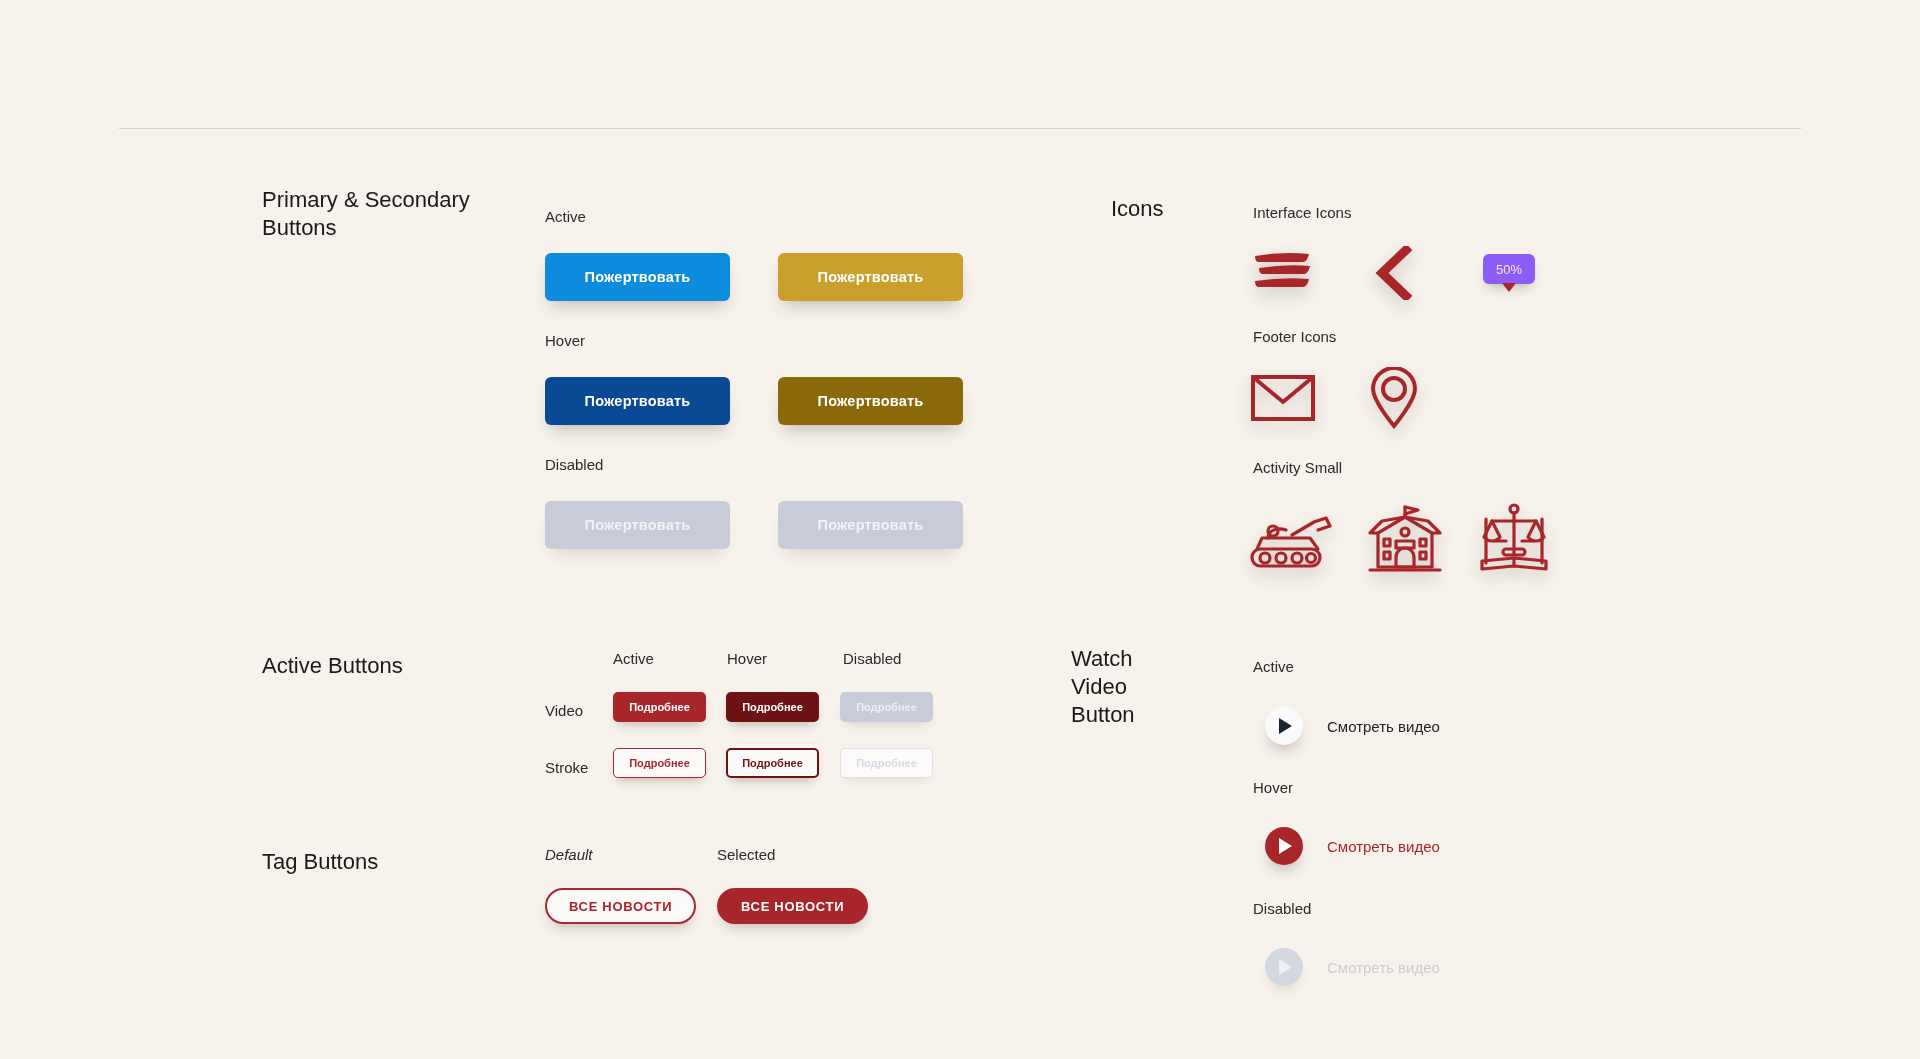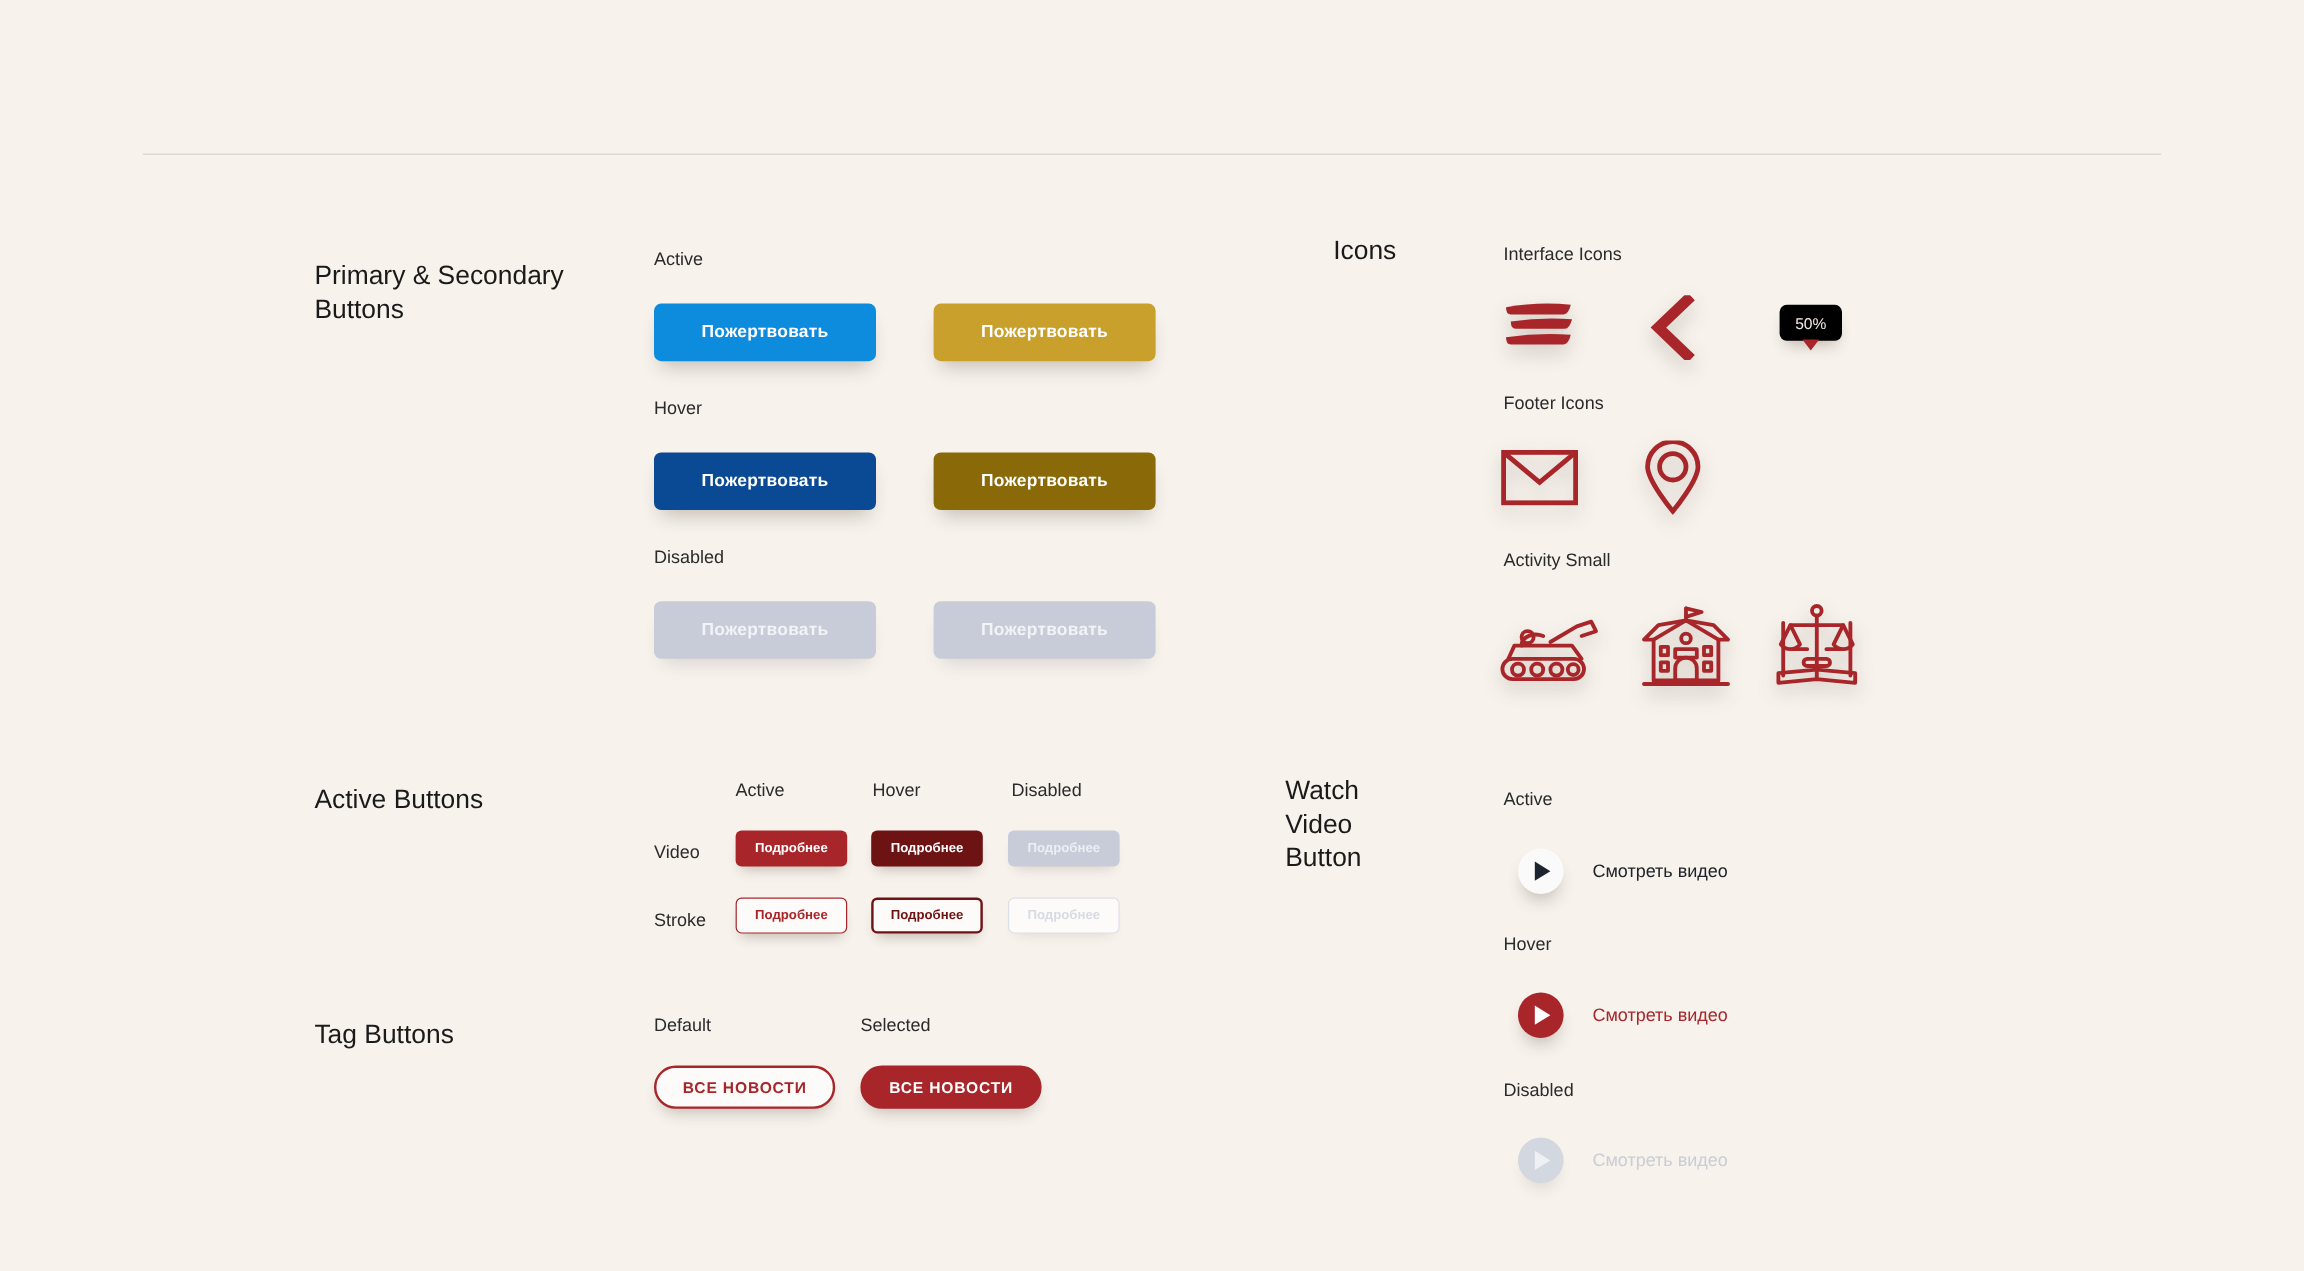"Primary & Secondary Buttons" div.sect-title { top: 216px -> 186px }
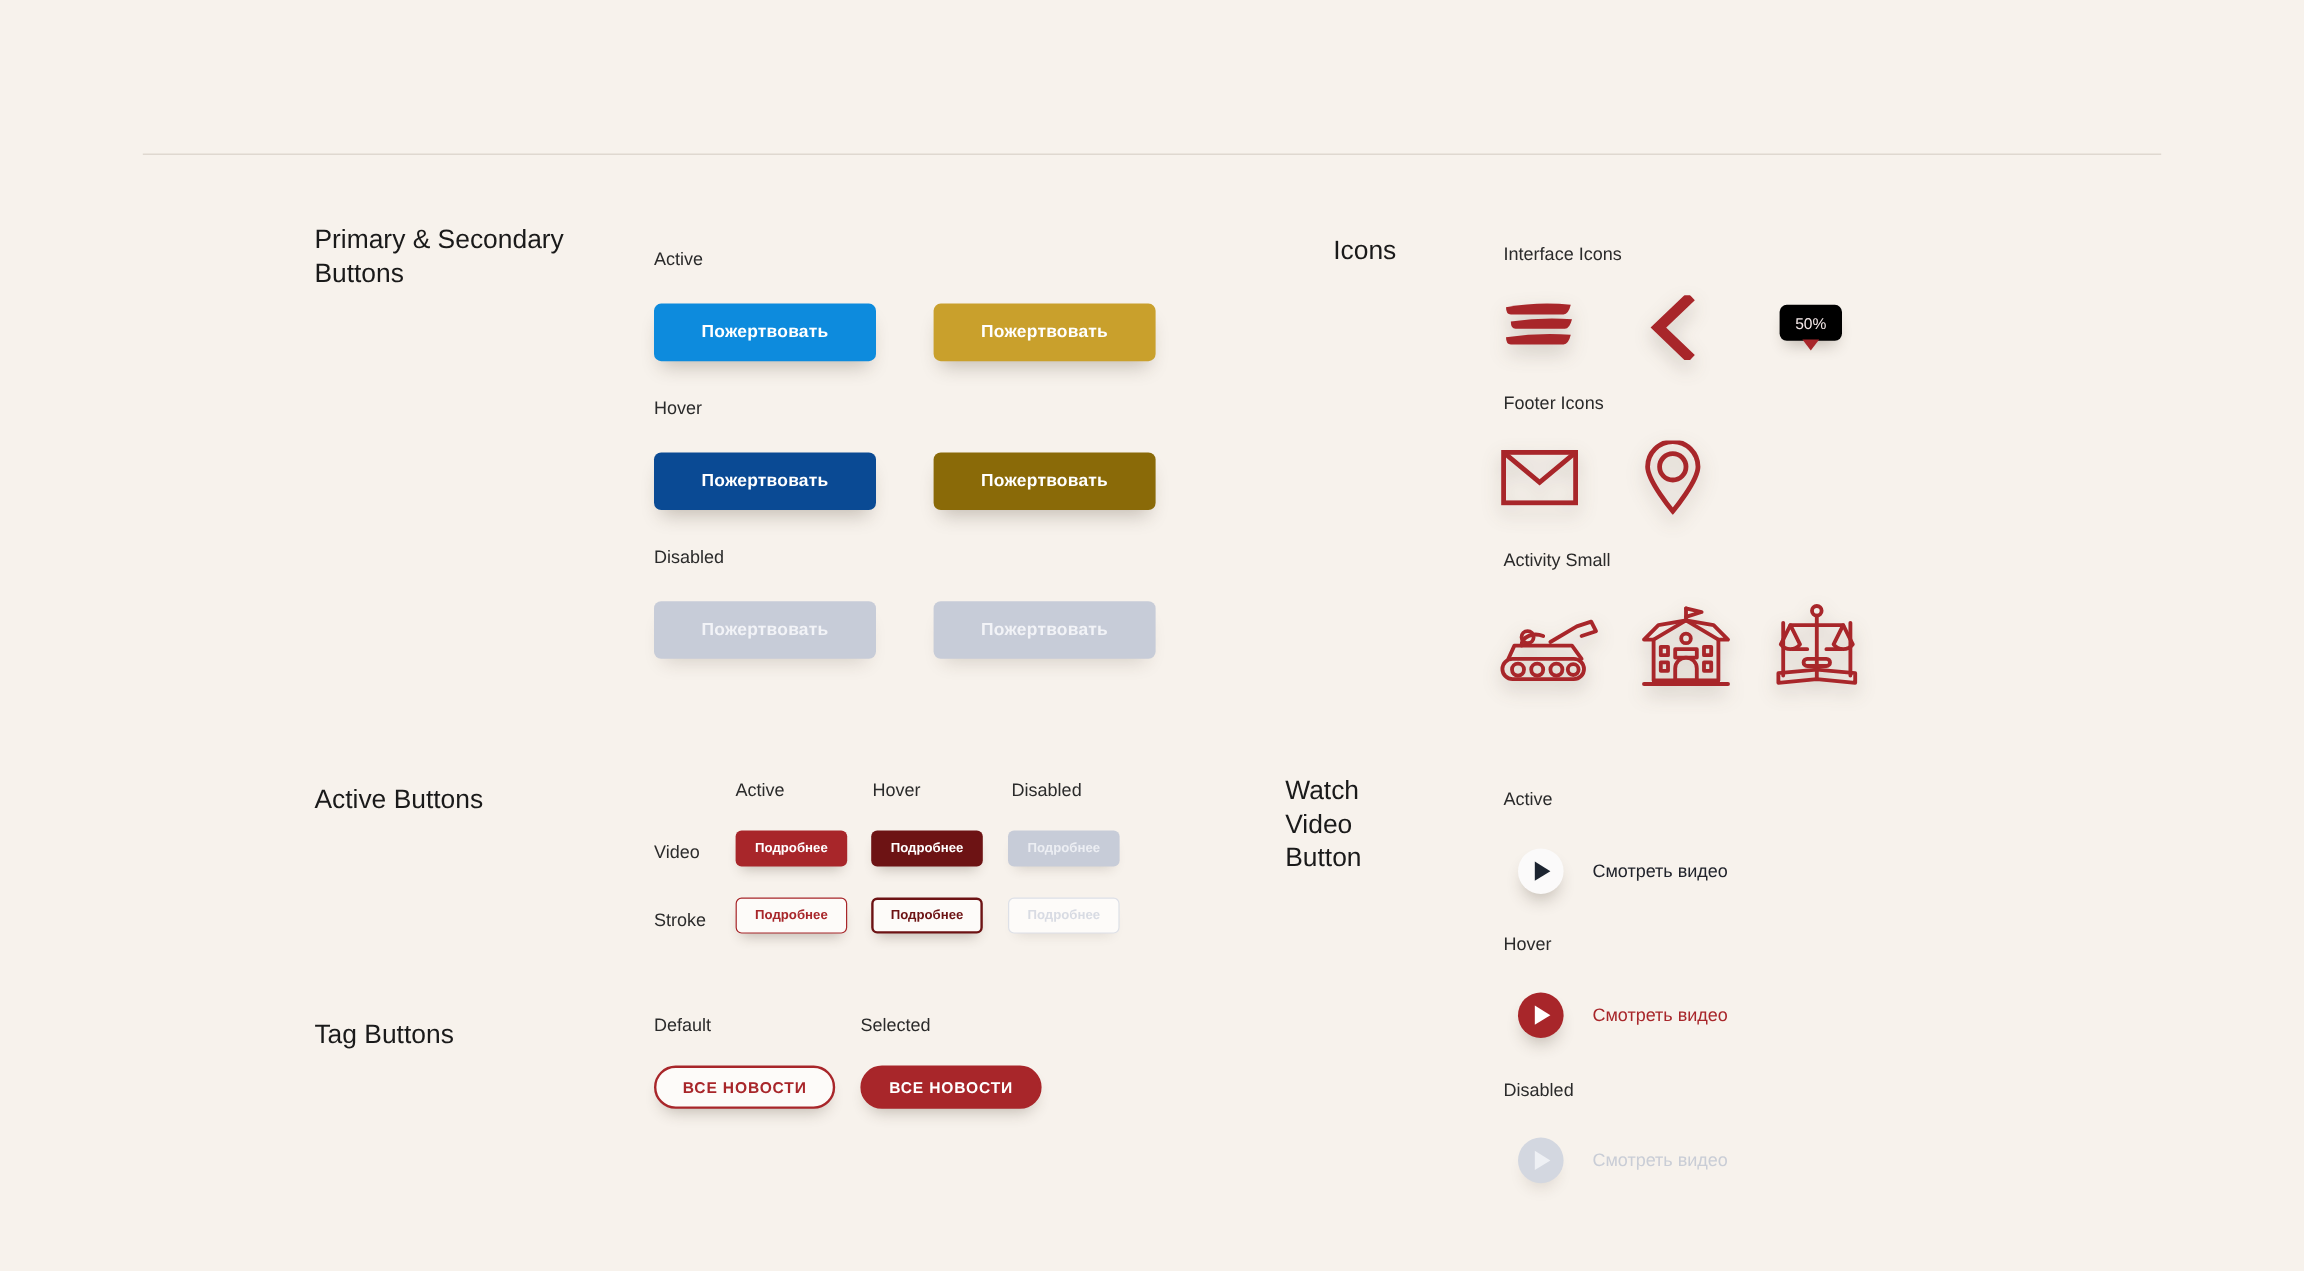"50%" .badge-50 { background: #000000 -> #8b5cf6 }
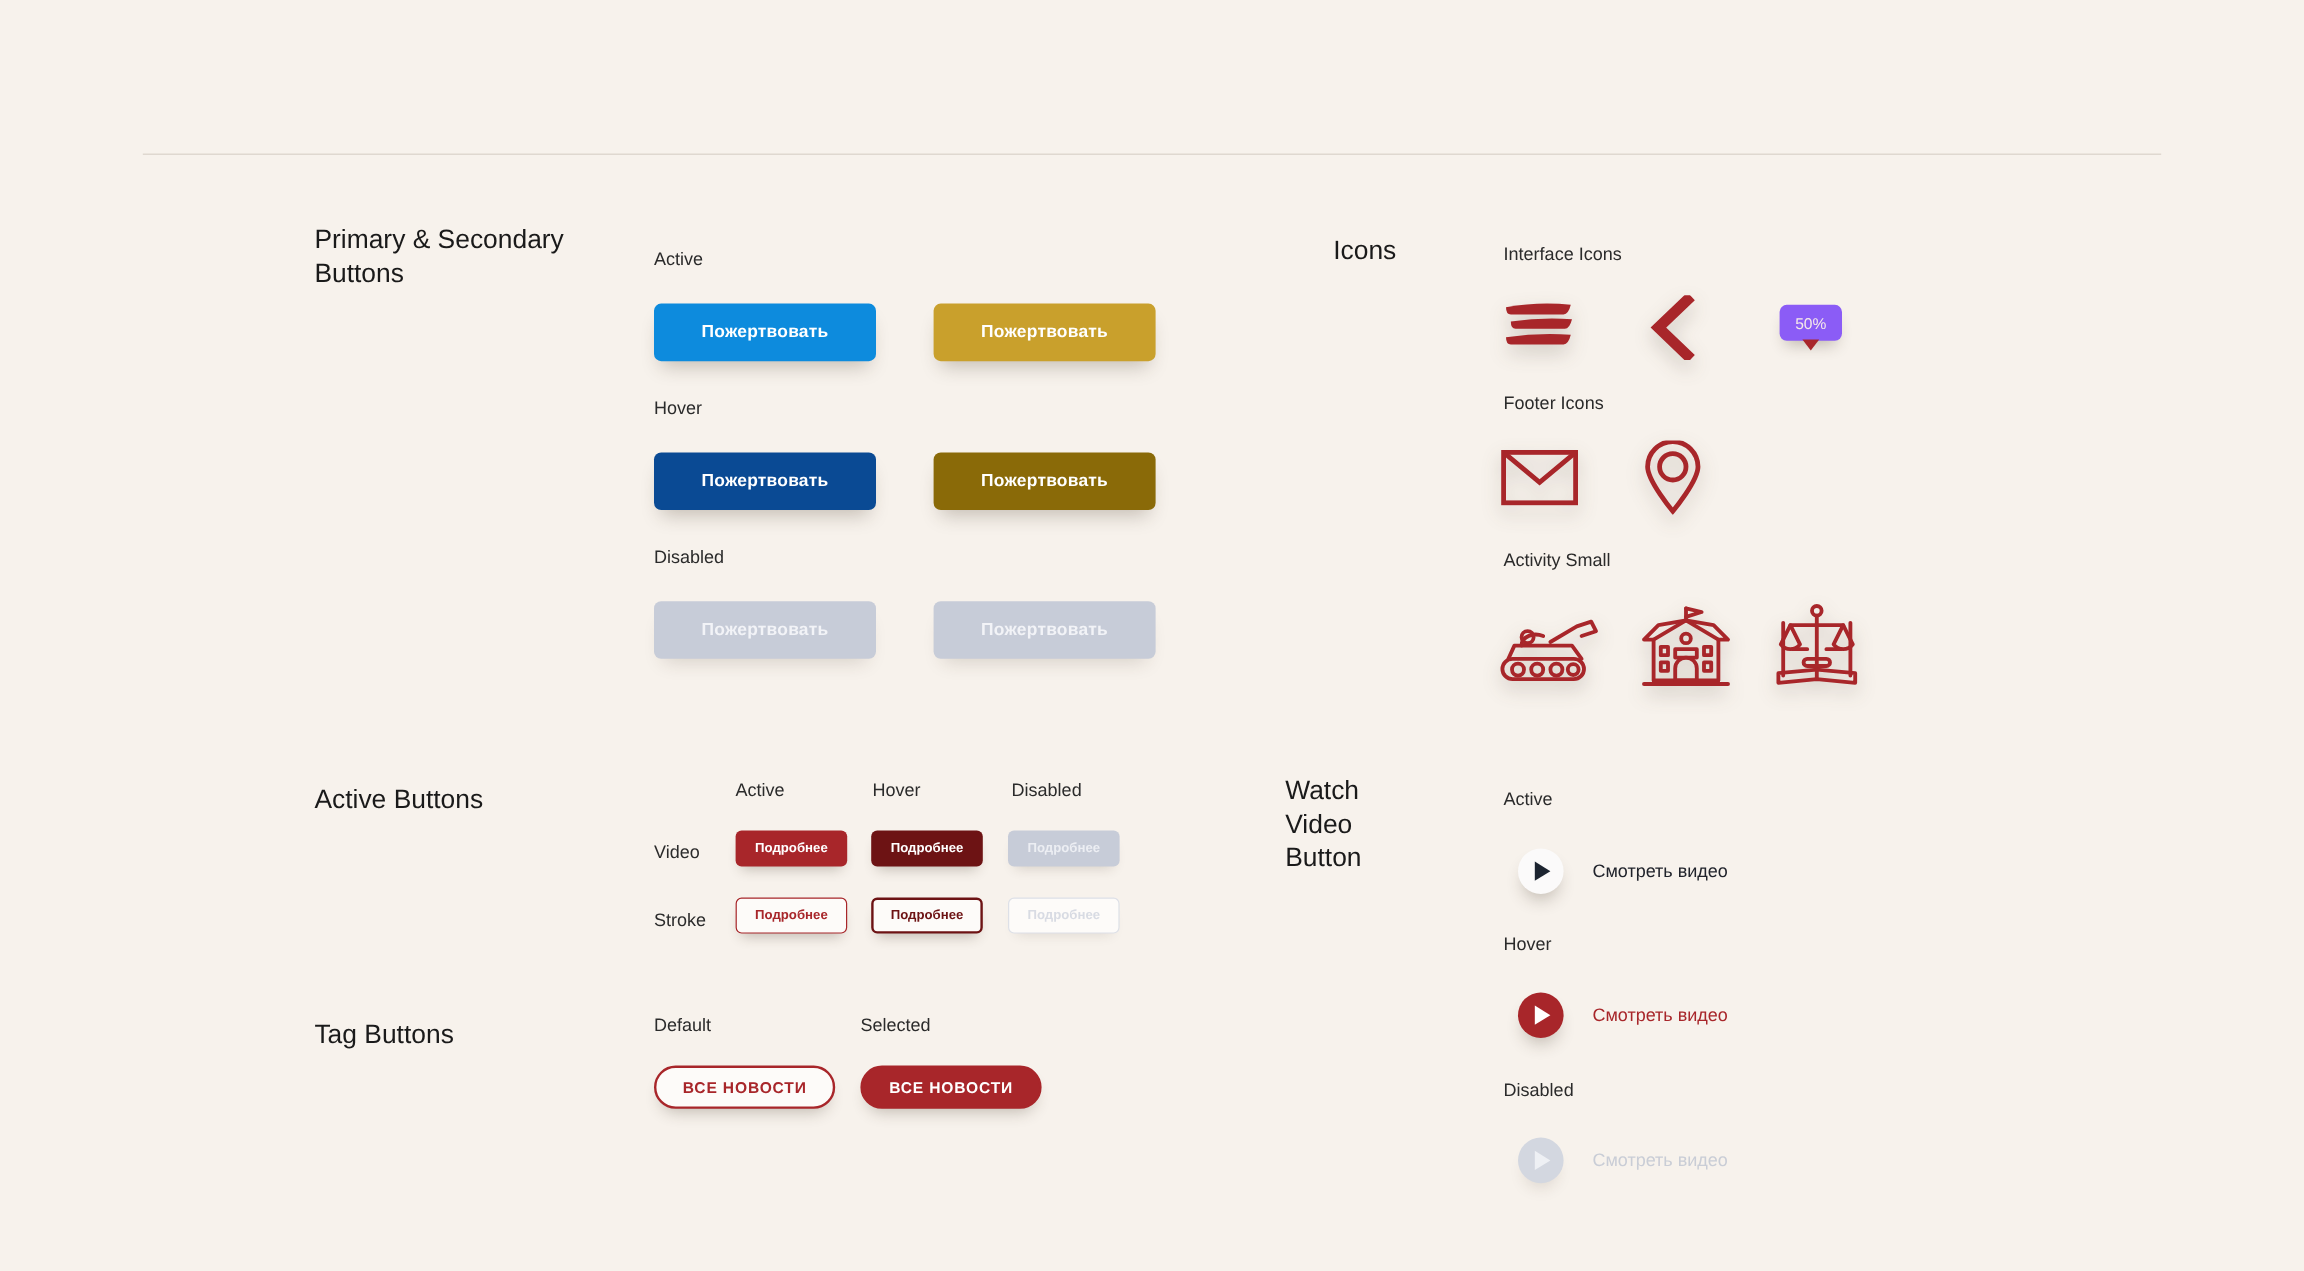"Default" div.col-label { font-style: none -> italic }
